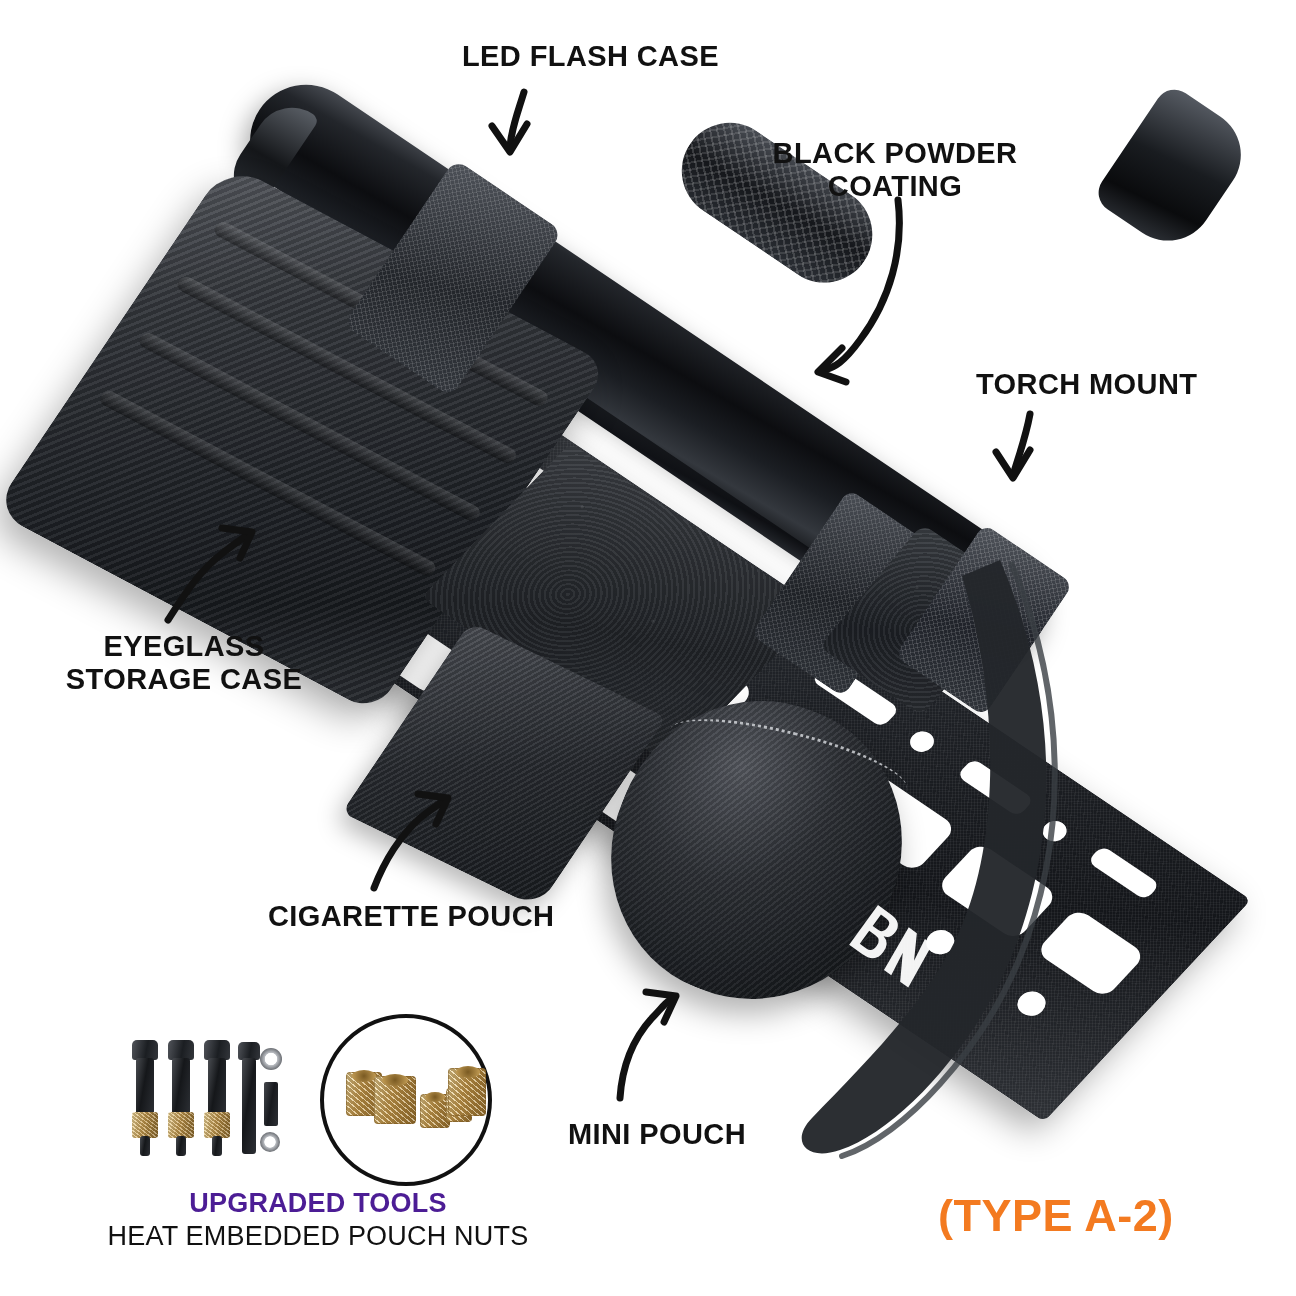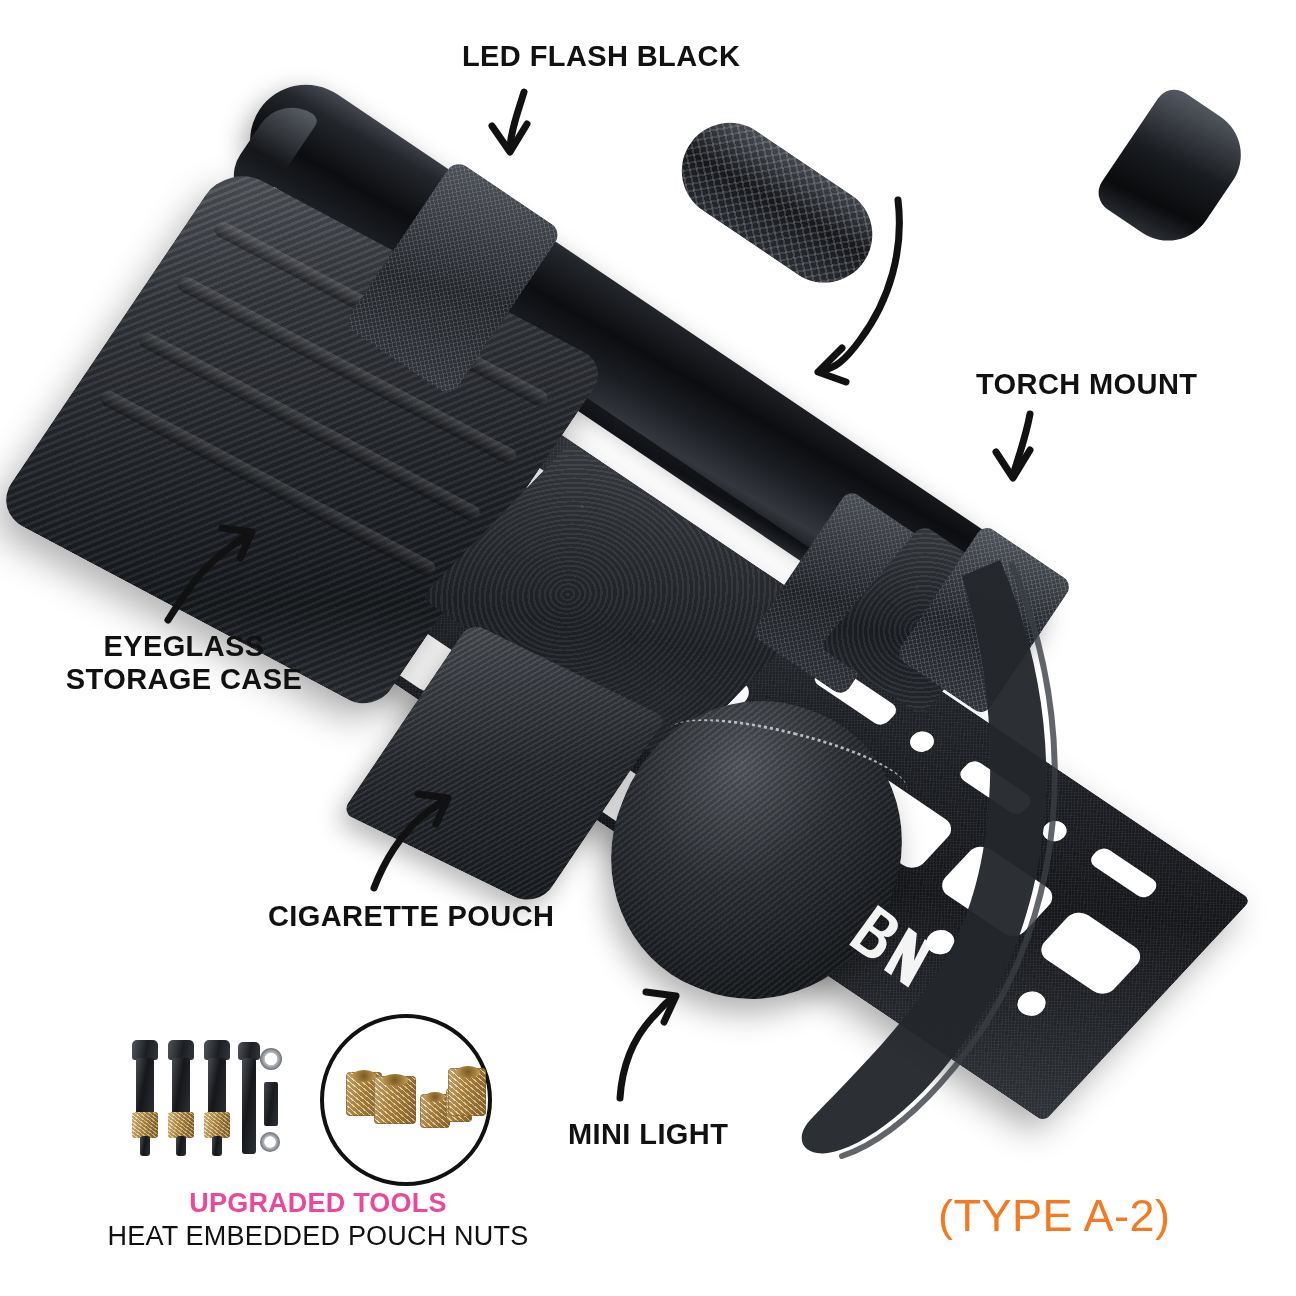"LED FLASH BLACK" div.label { text: BLACK -> CASE }
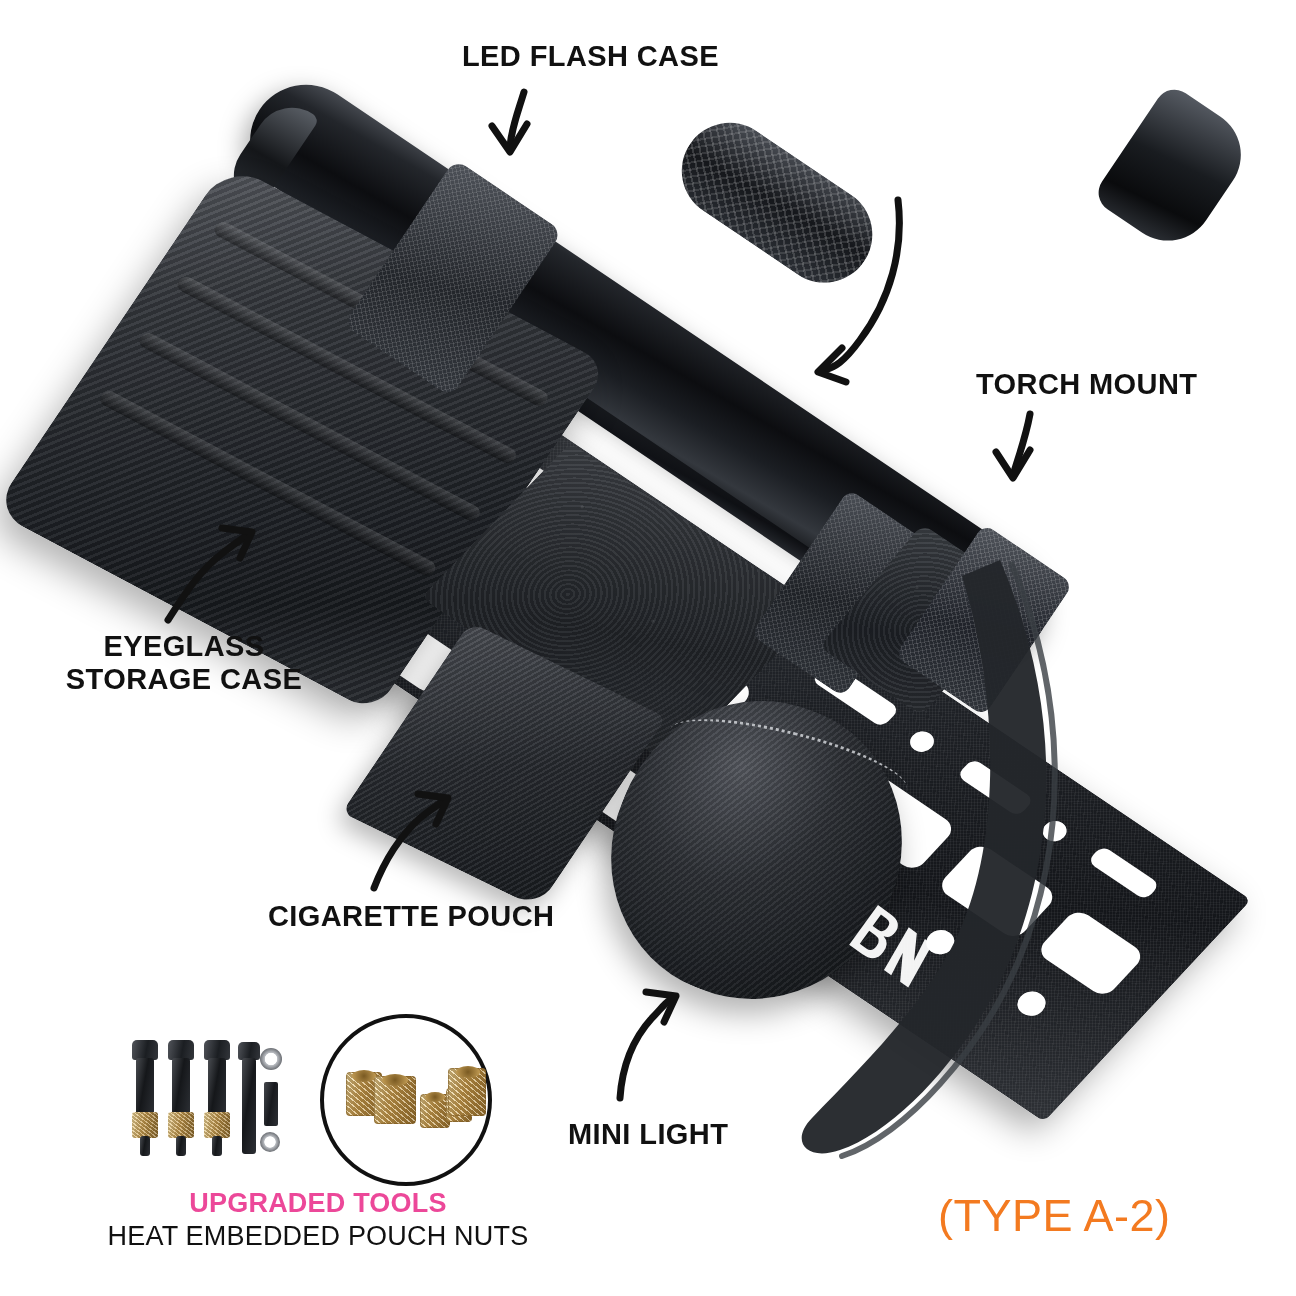"BLACK POWDER" div.label { html: none -> <div>BLACK POWDER COATING</div> }
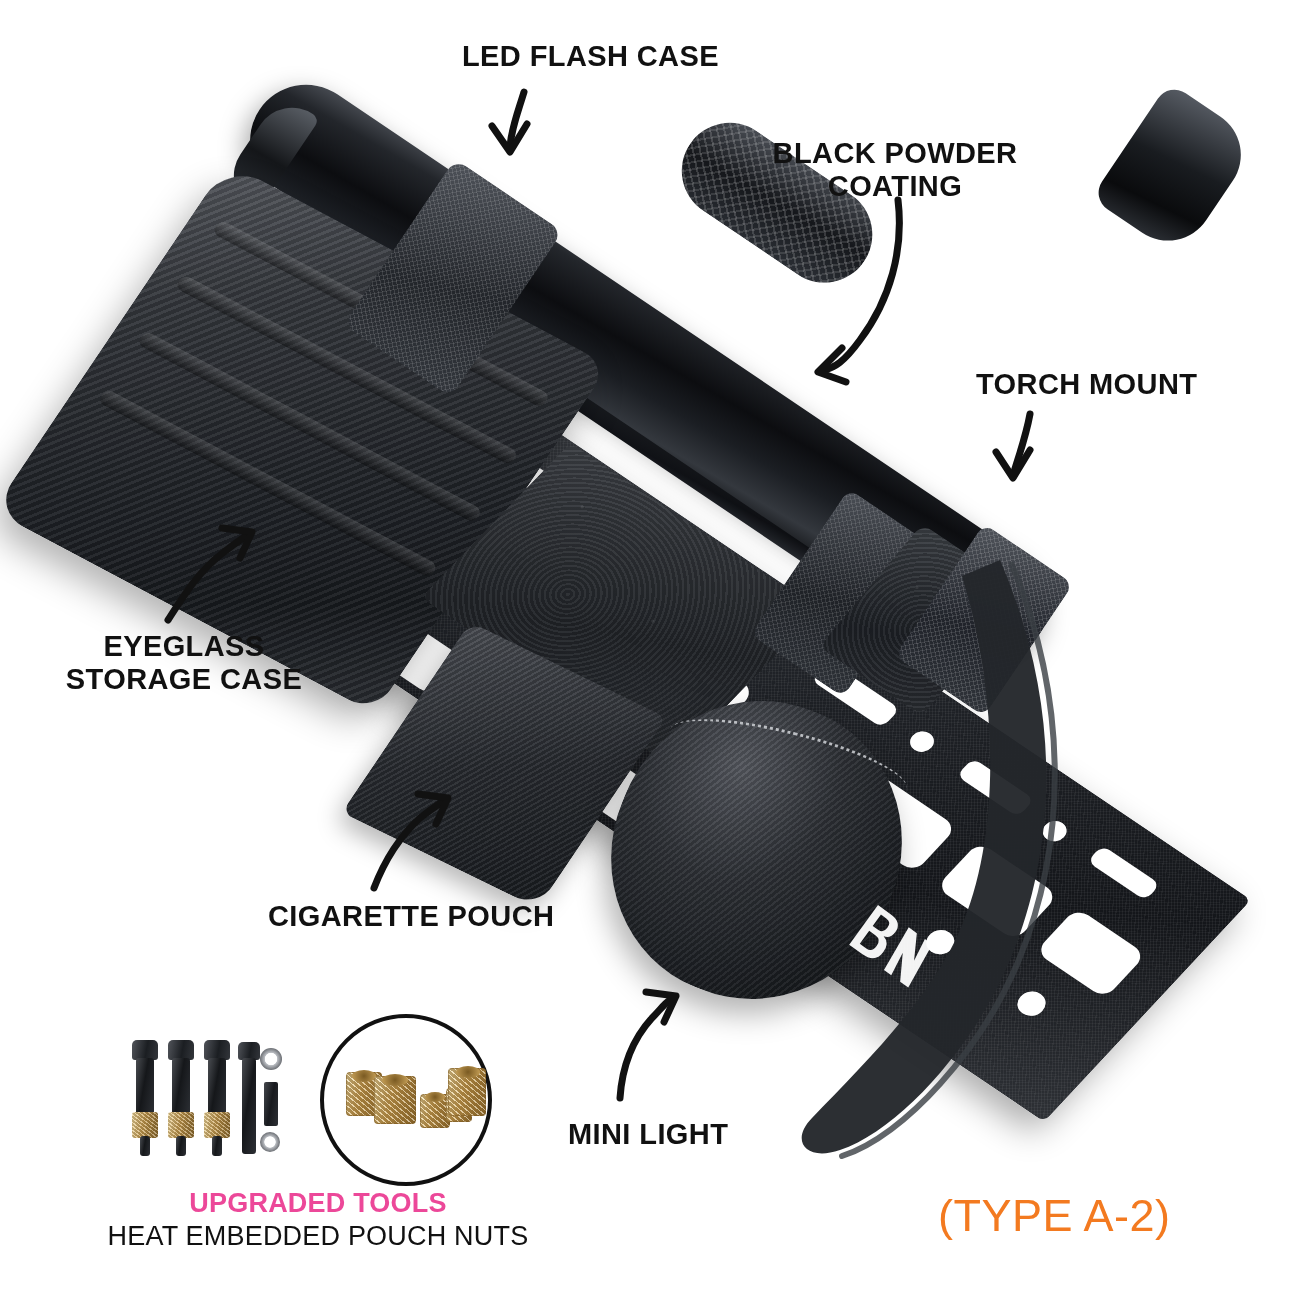"MINI LIGHT" div.label { text: LIGHT -> POUCH }
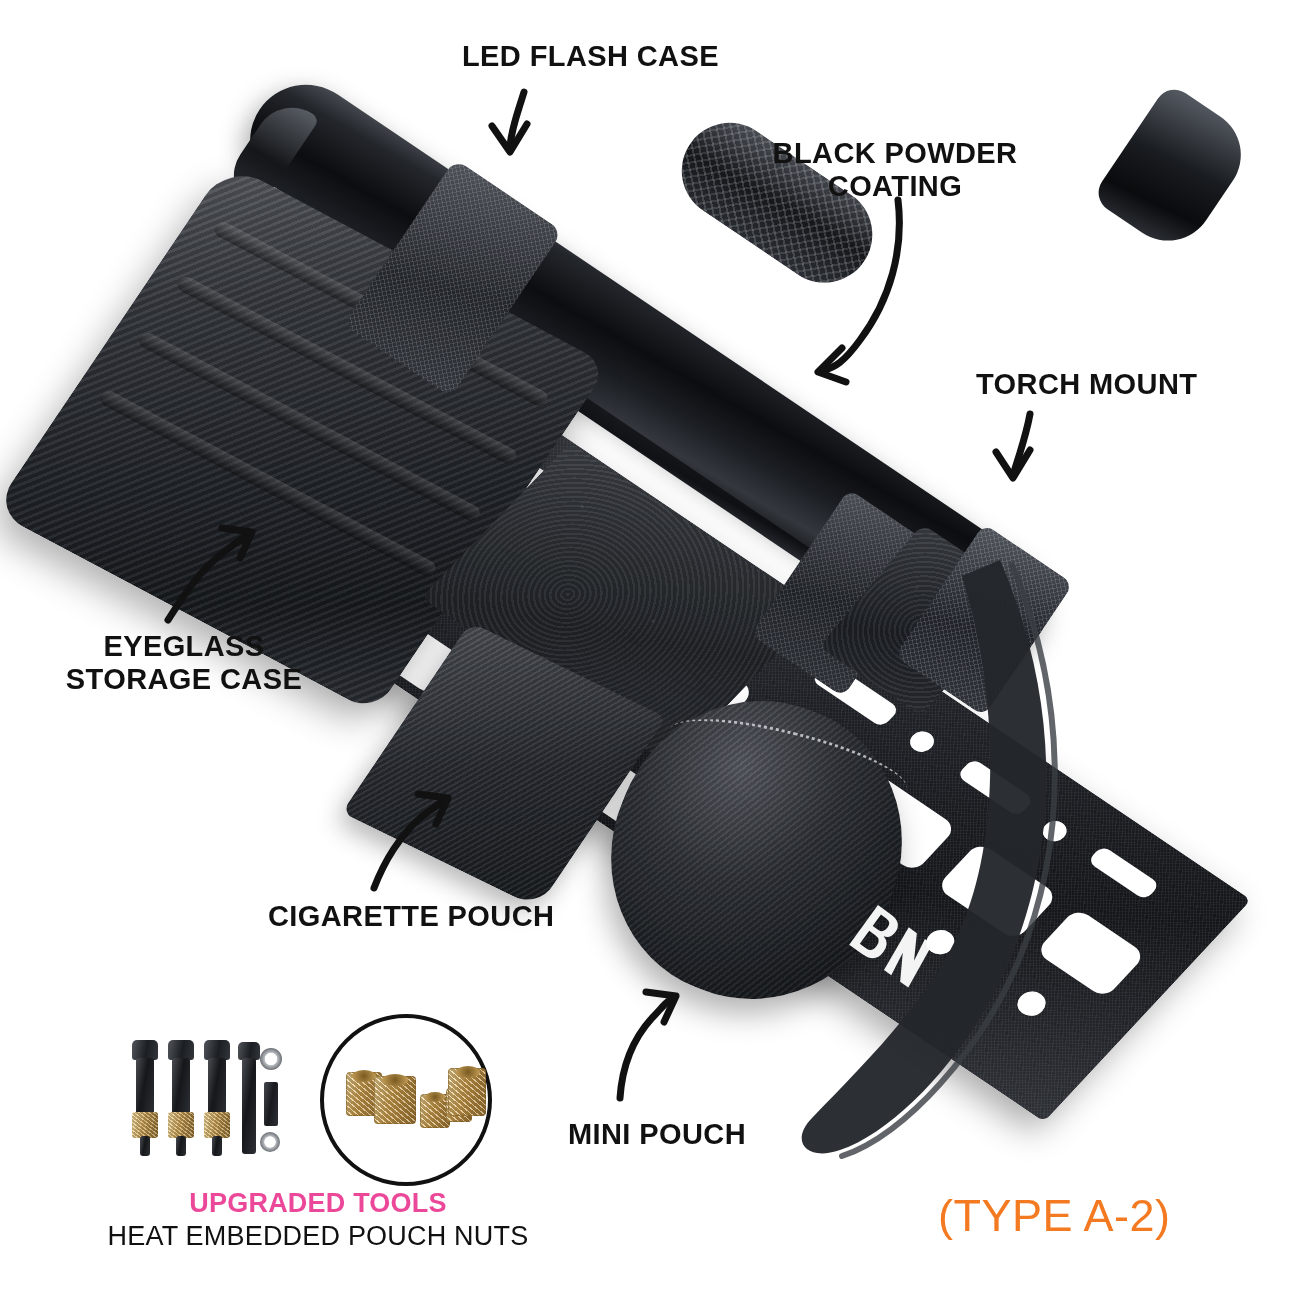"UPGRADED TOOLS" .tools-caption .line1 { color: #ec4899 -> #4c1d95 }
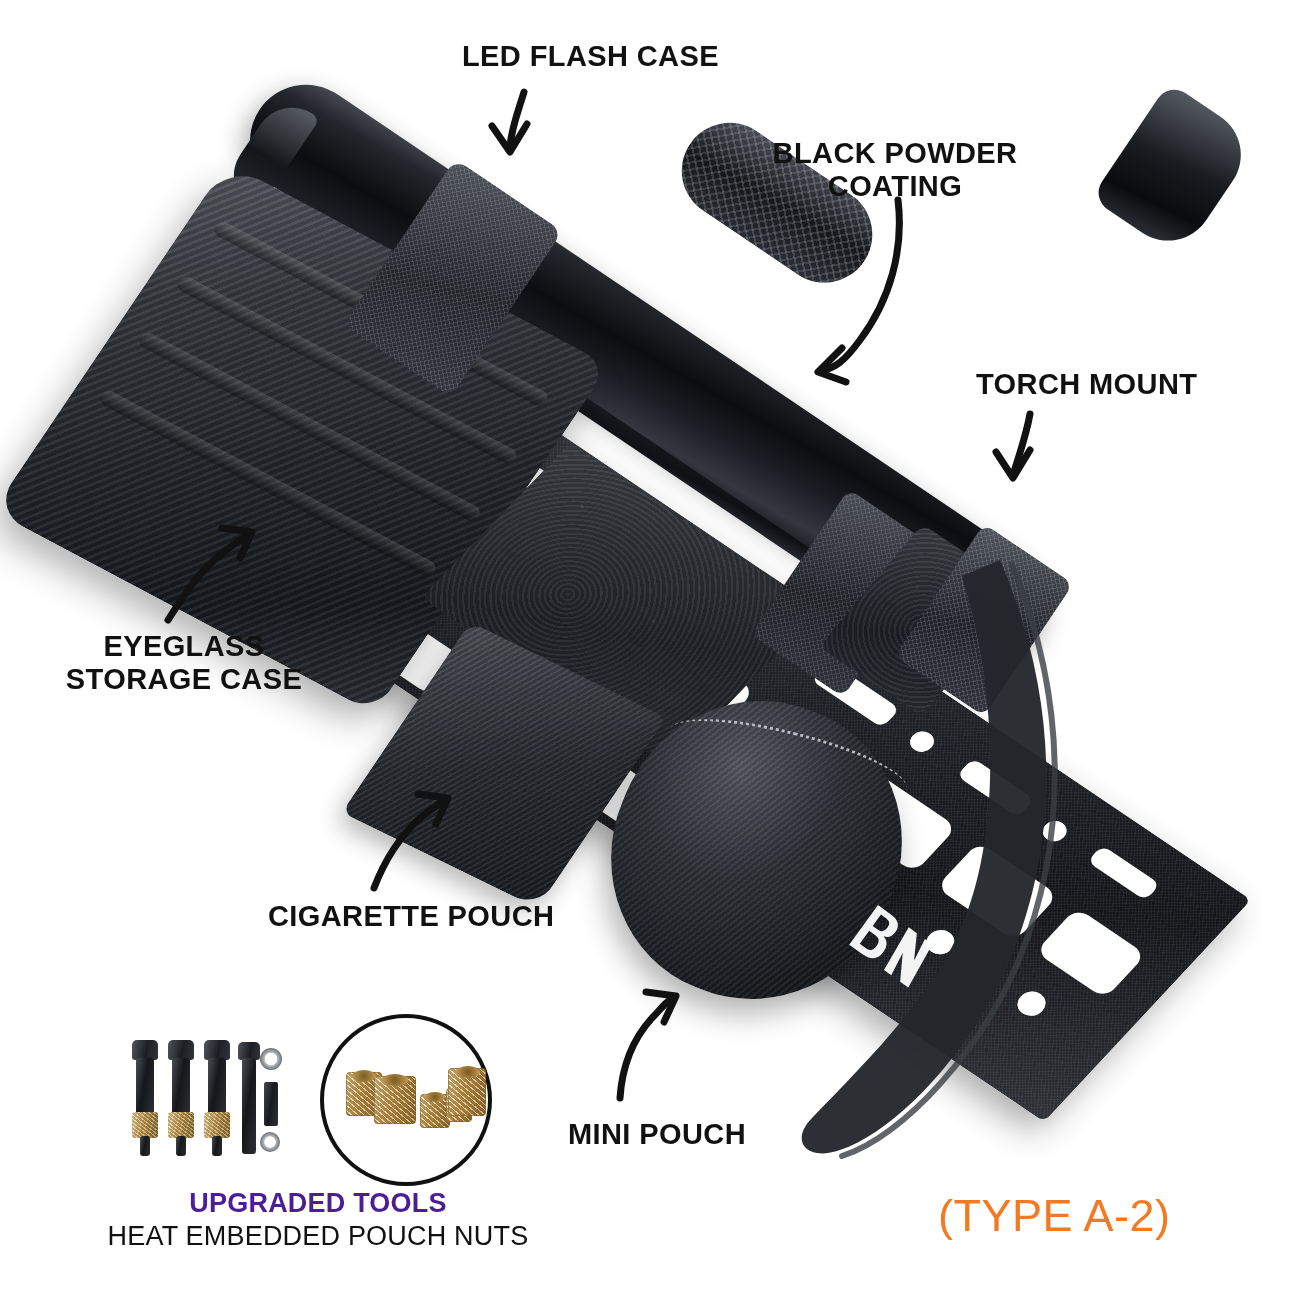"(TYPE A-2)" .lbl-type { font-weight: normal -> bold }
